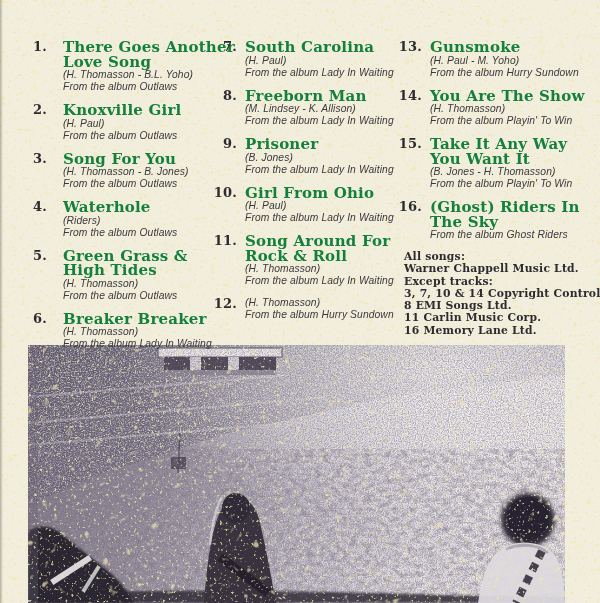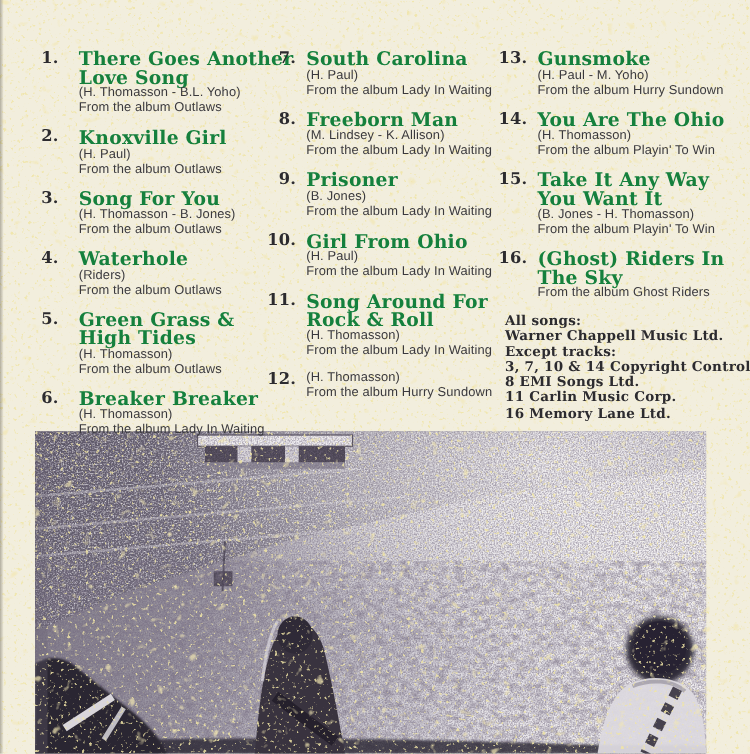"(H. Paul)" .credit { font-style: none -> italic }
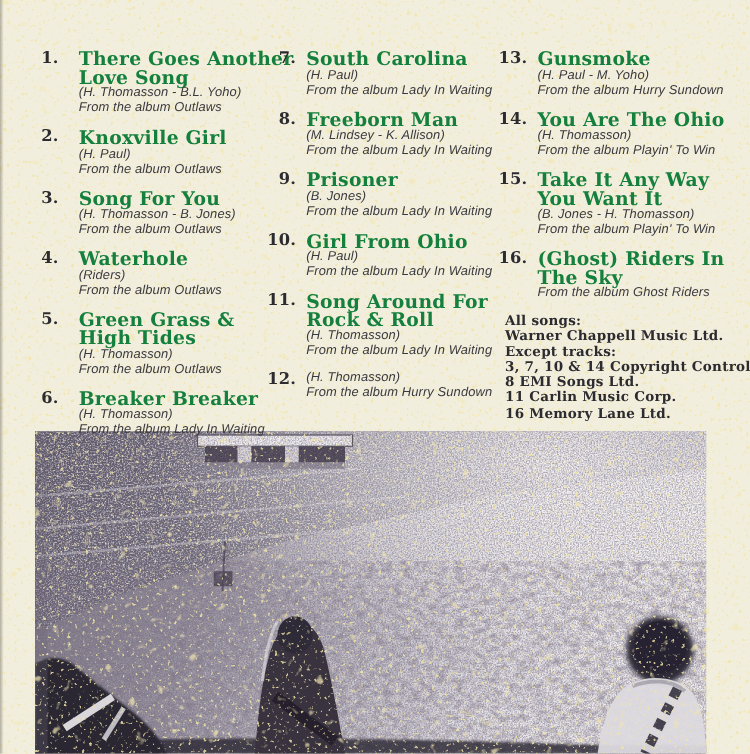"You Are The Ohio" span { text: Ohio -> Show }
